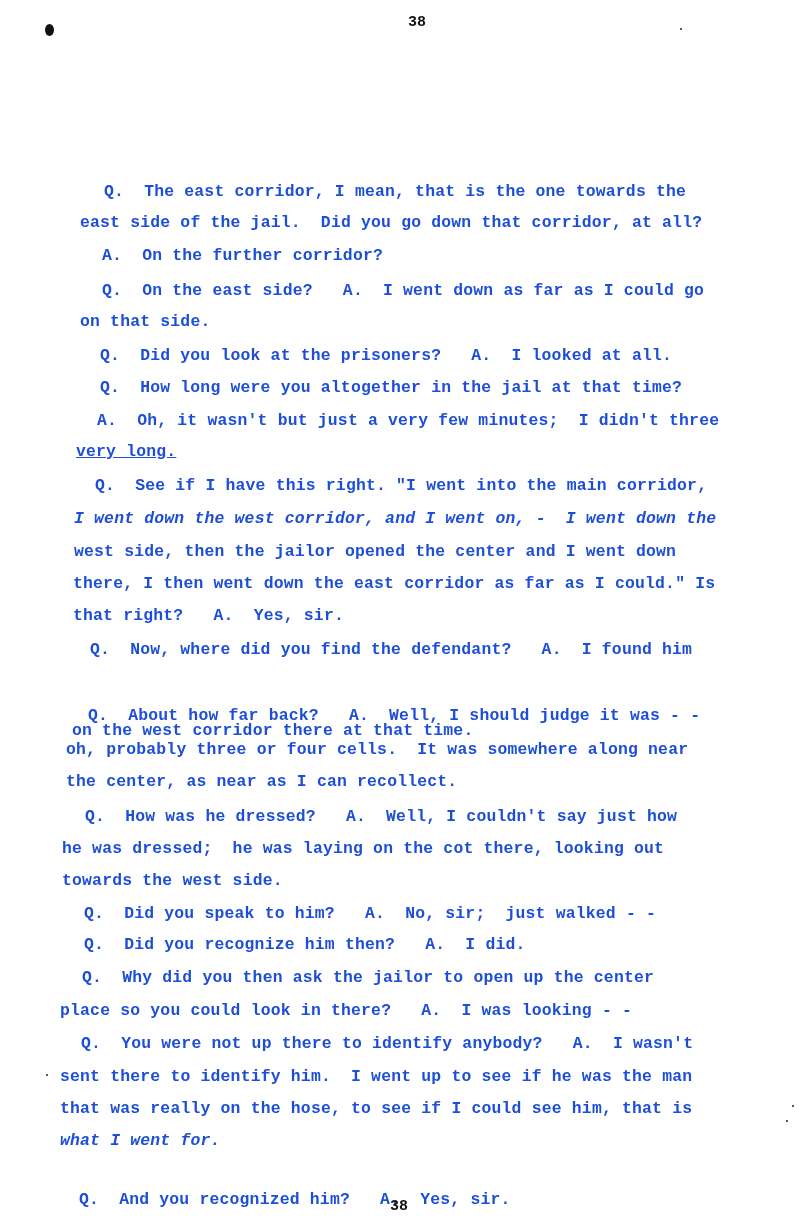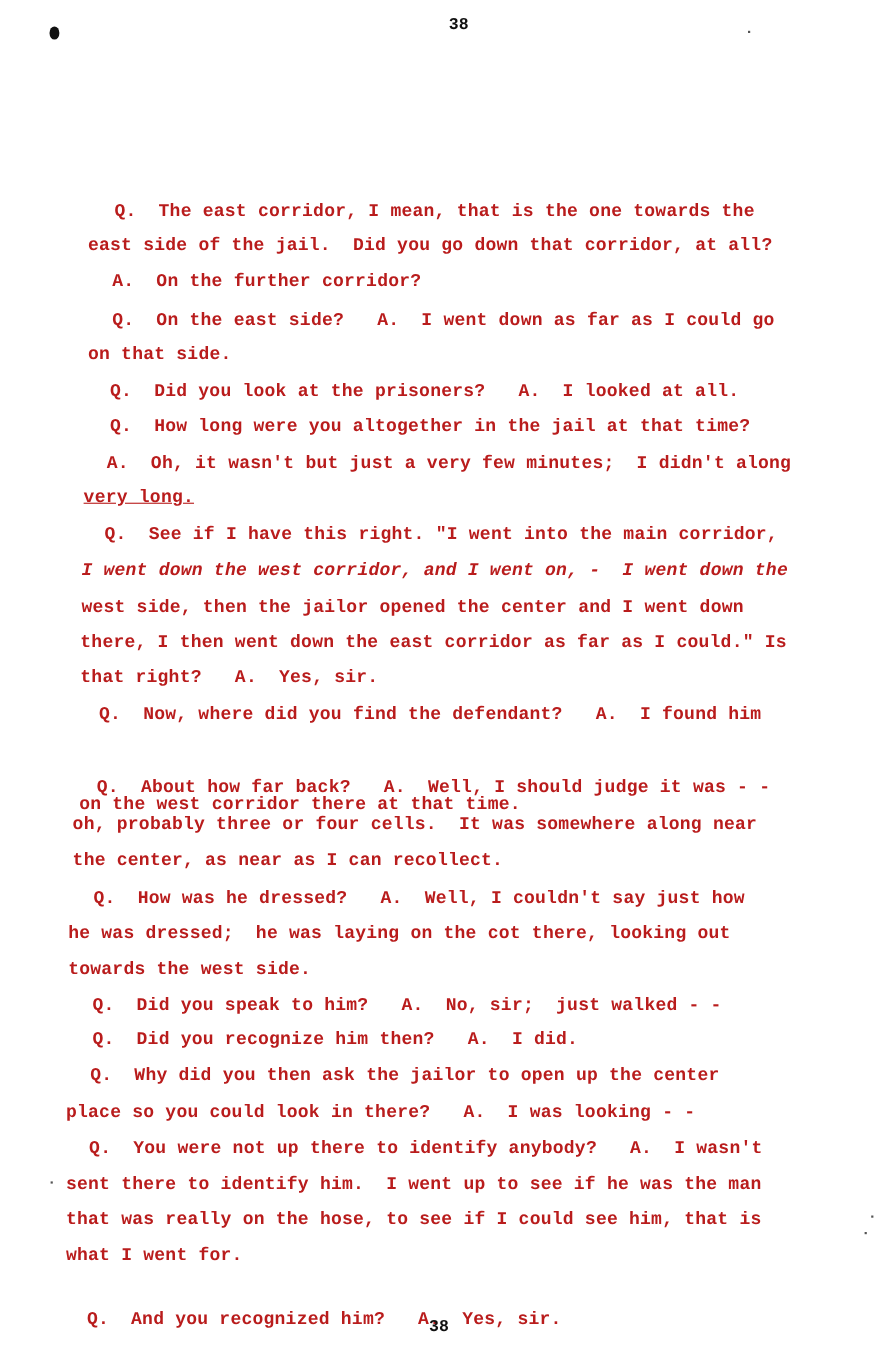"Q. The east corridor, I" .line { color: #b91c1c -> #1d4ed8 }
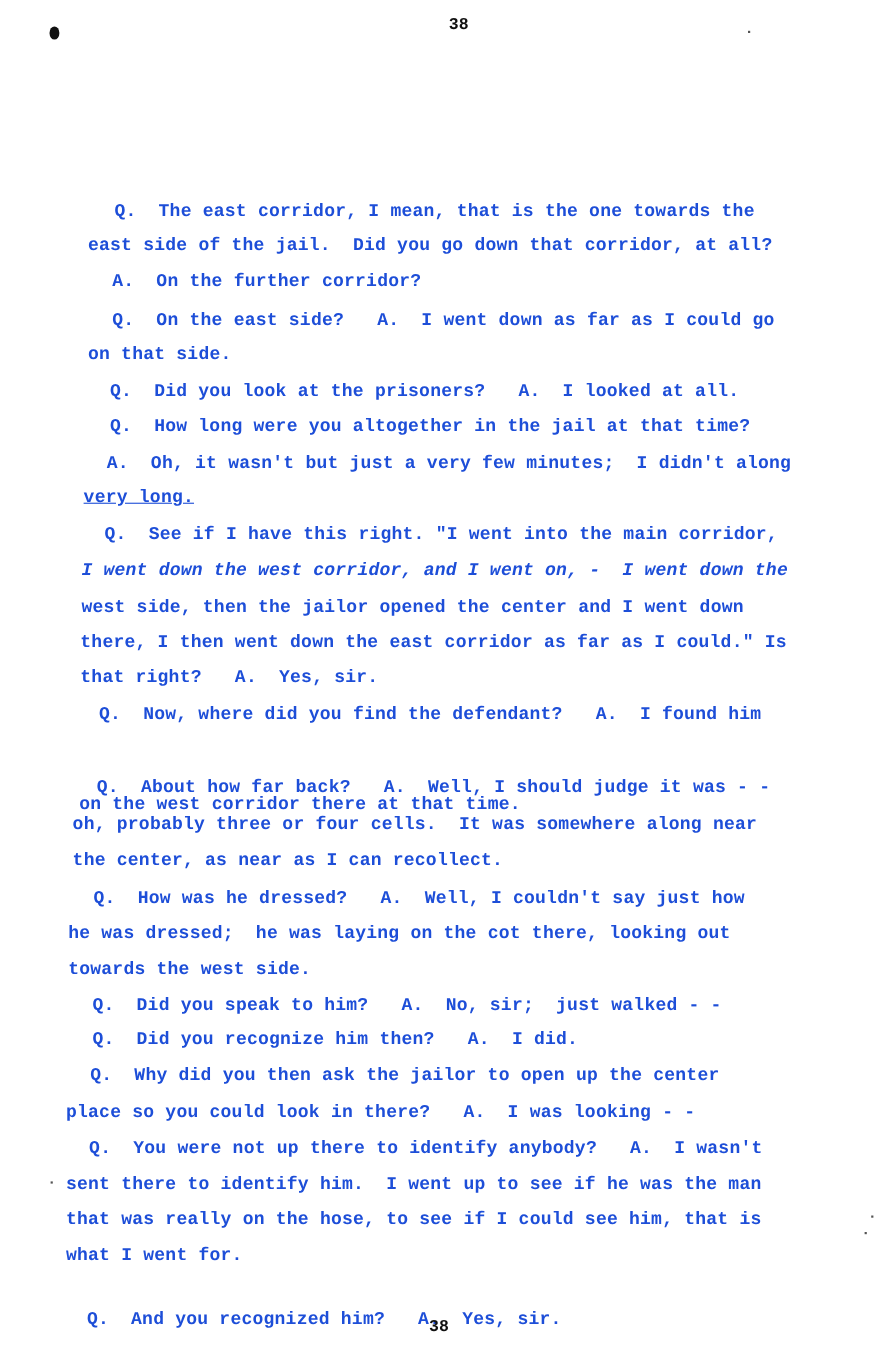"A. Oh, it wasn't but" div.line { text: along -> three }
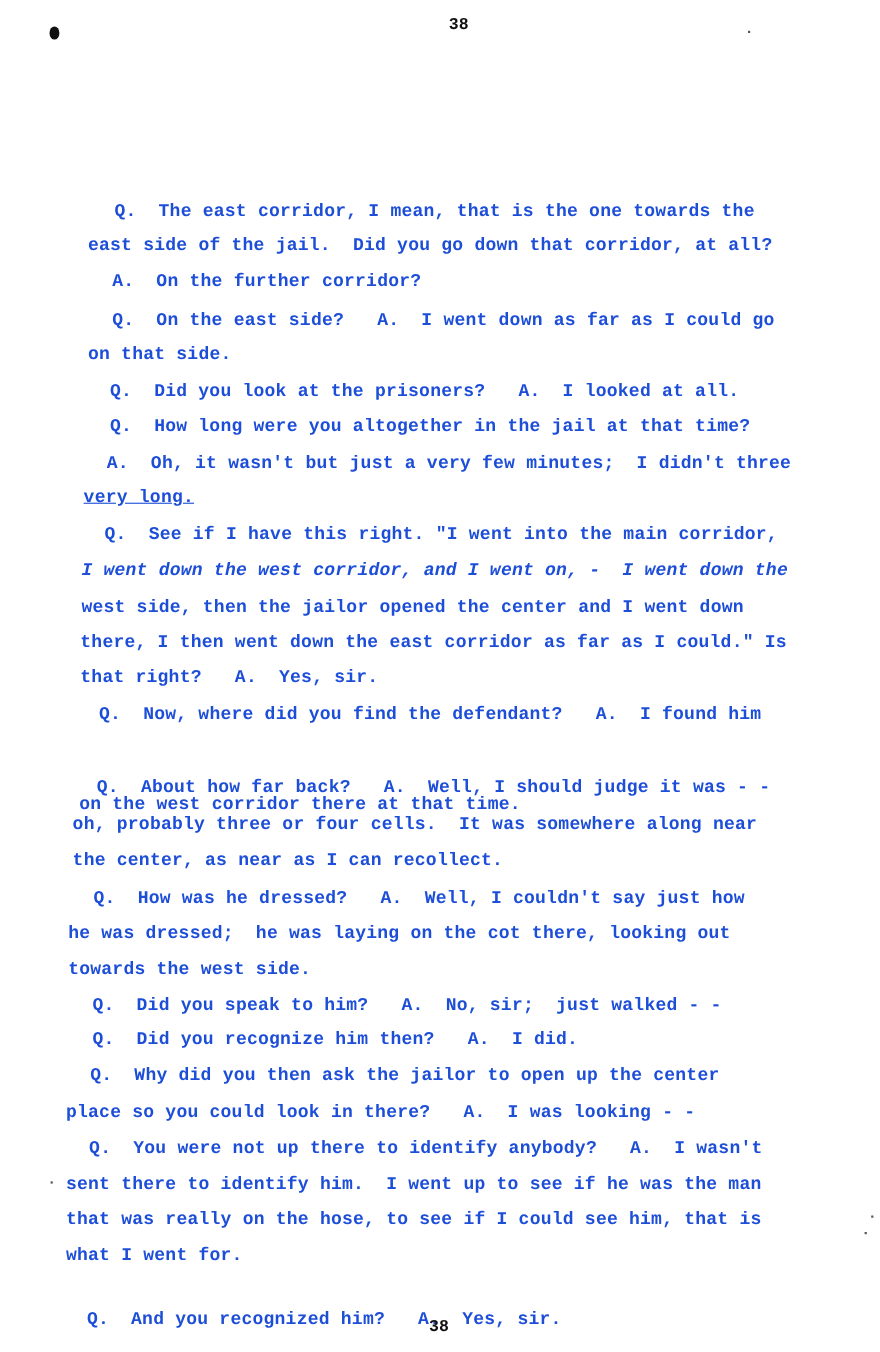"what I went for." div.line { font-style: none -> italic }
